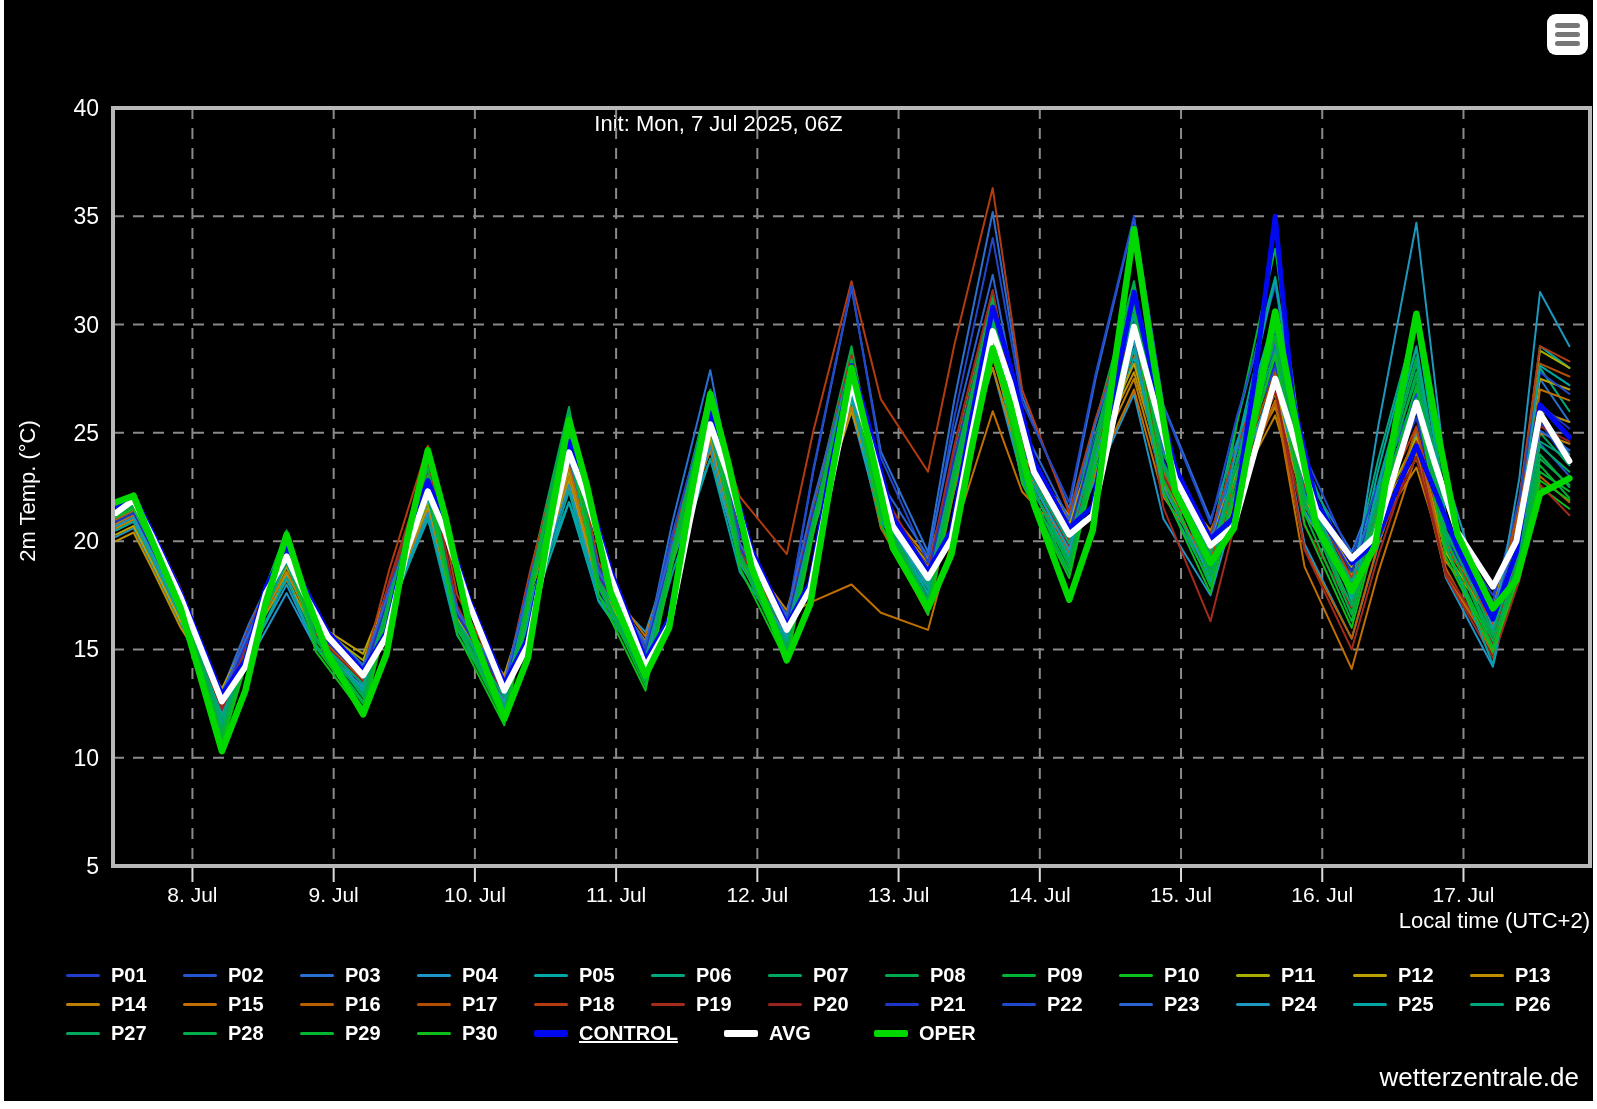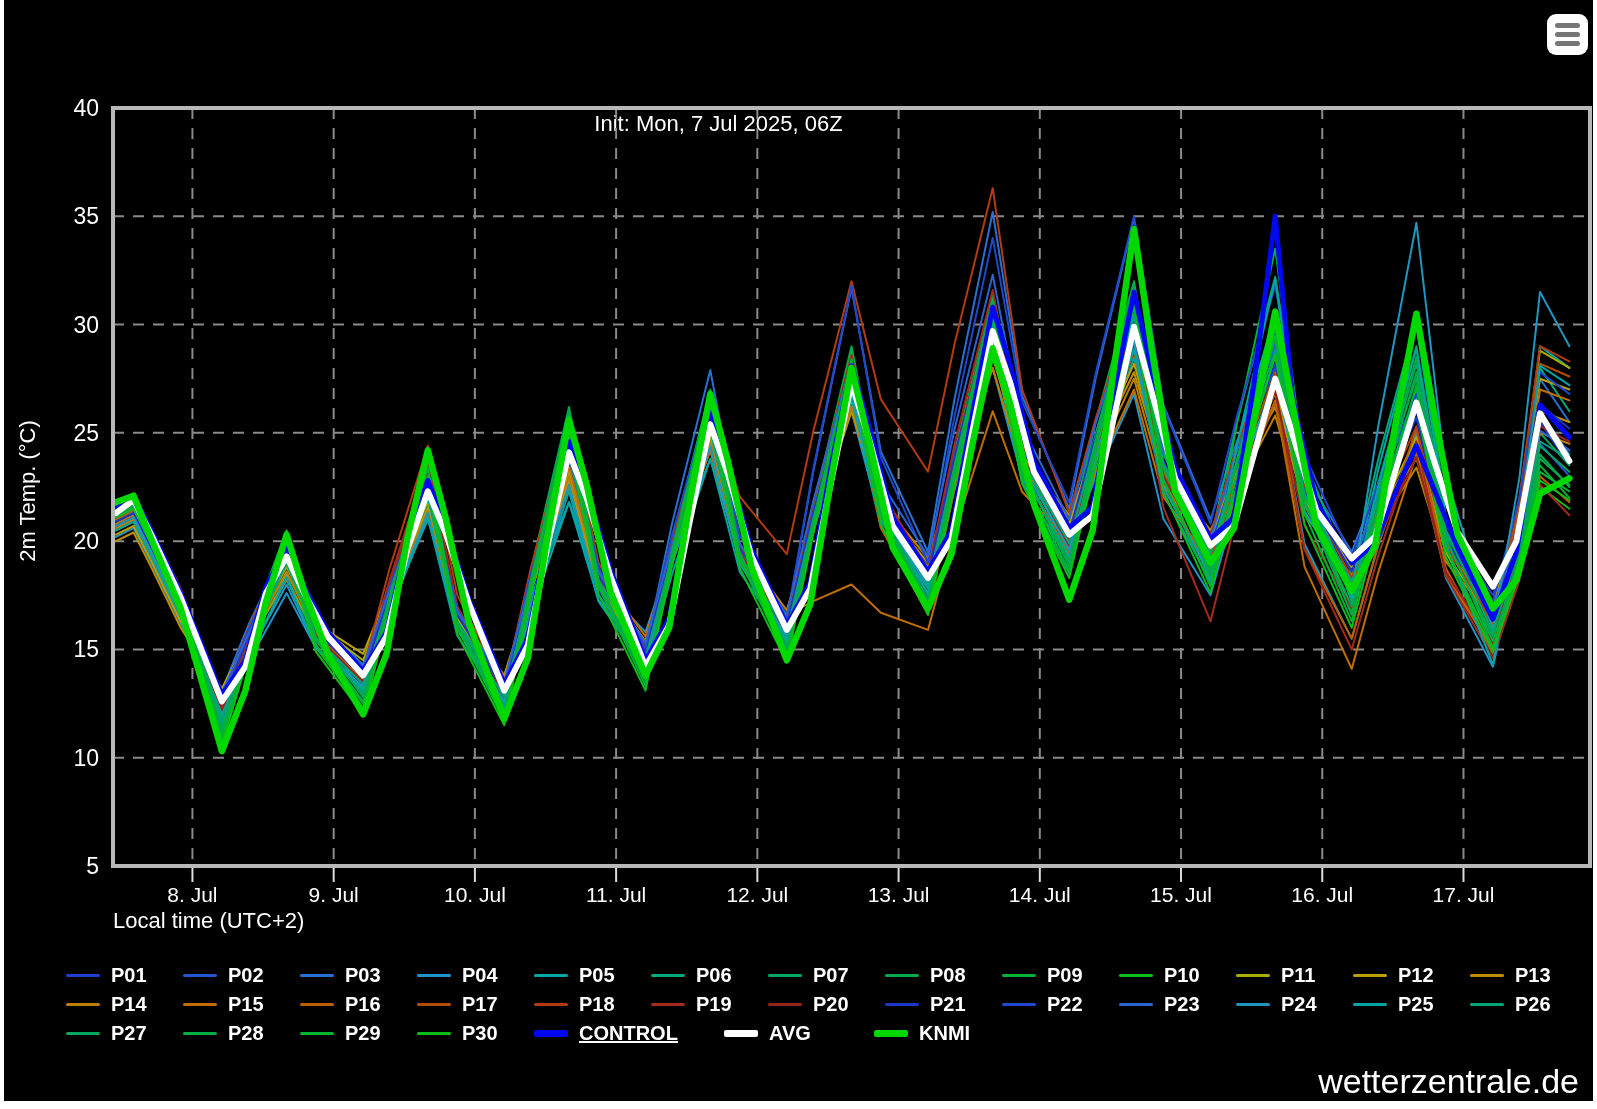"Local time (UTC+2)" #x-axis-label { text-align: left -> right }
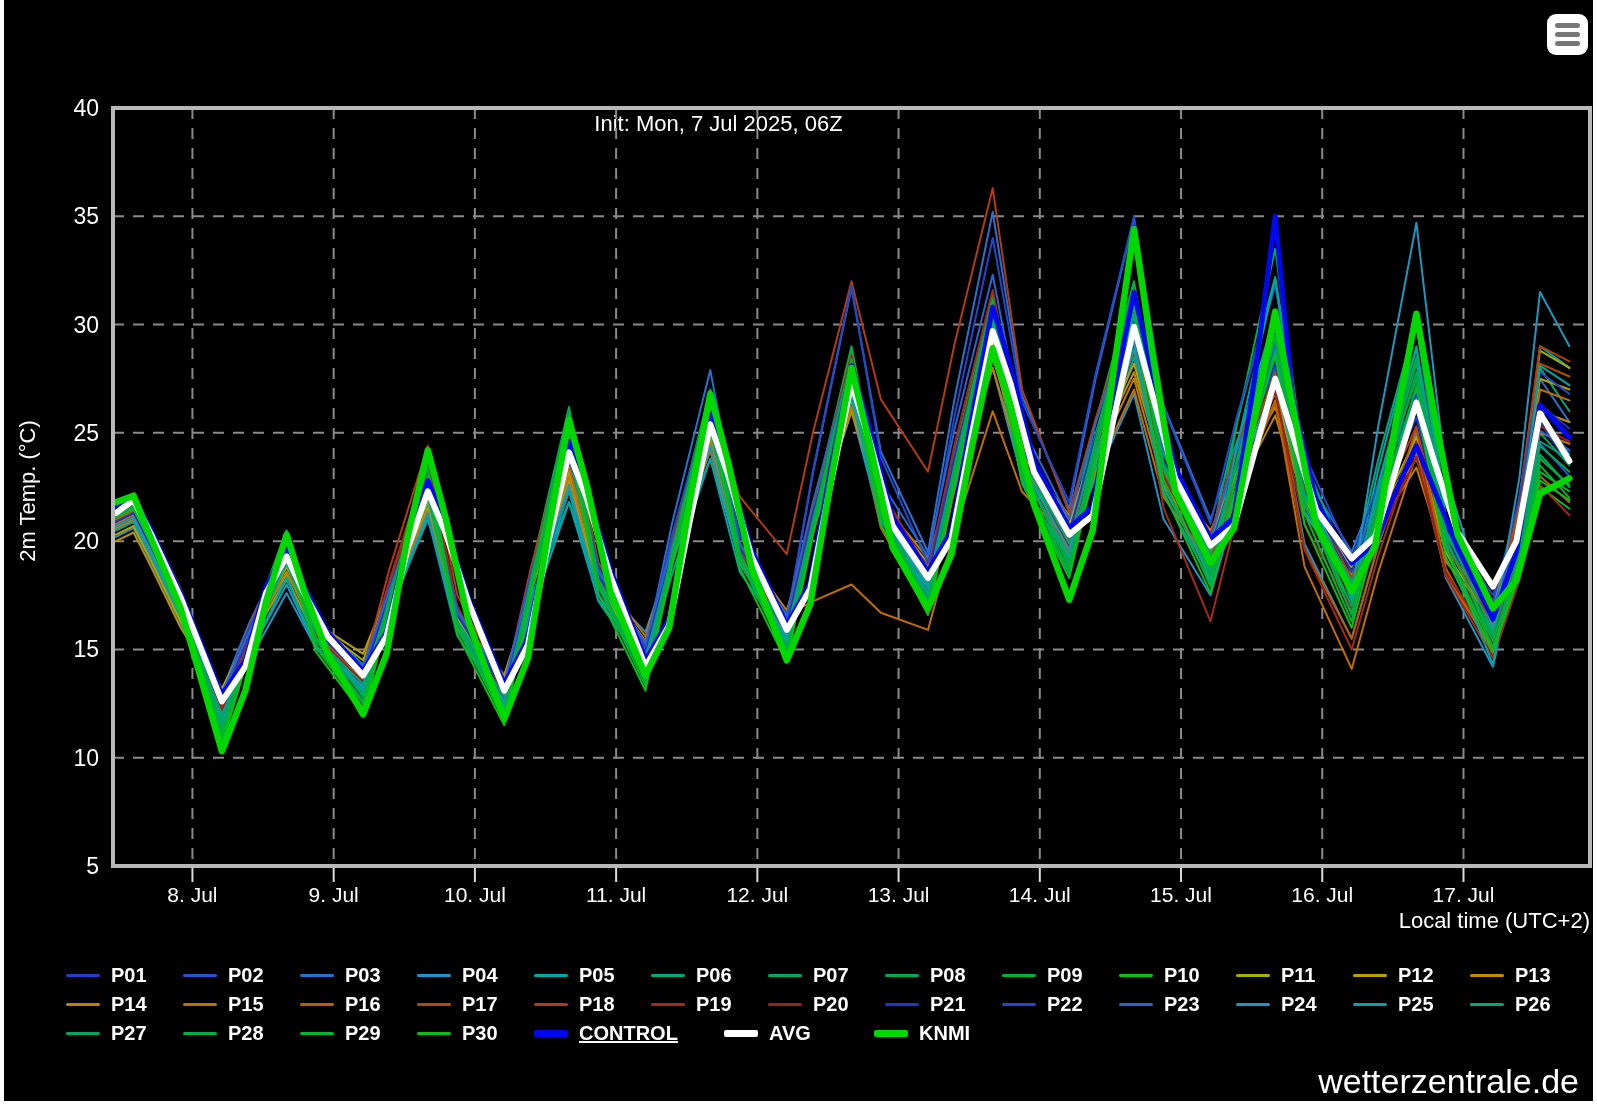"KNMI" span.legend-label { text: KNMI -> OPER }
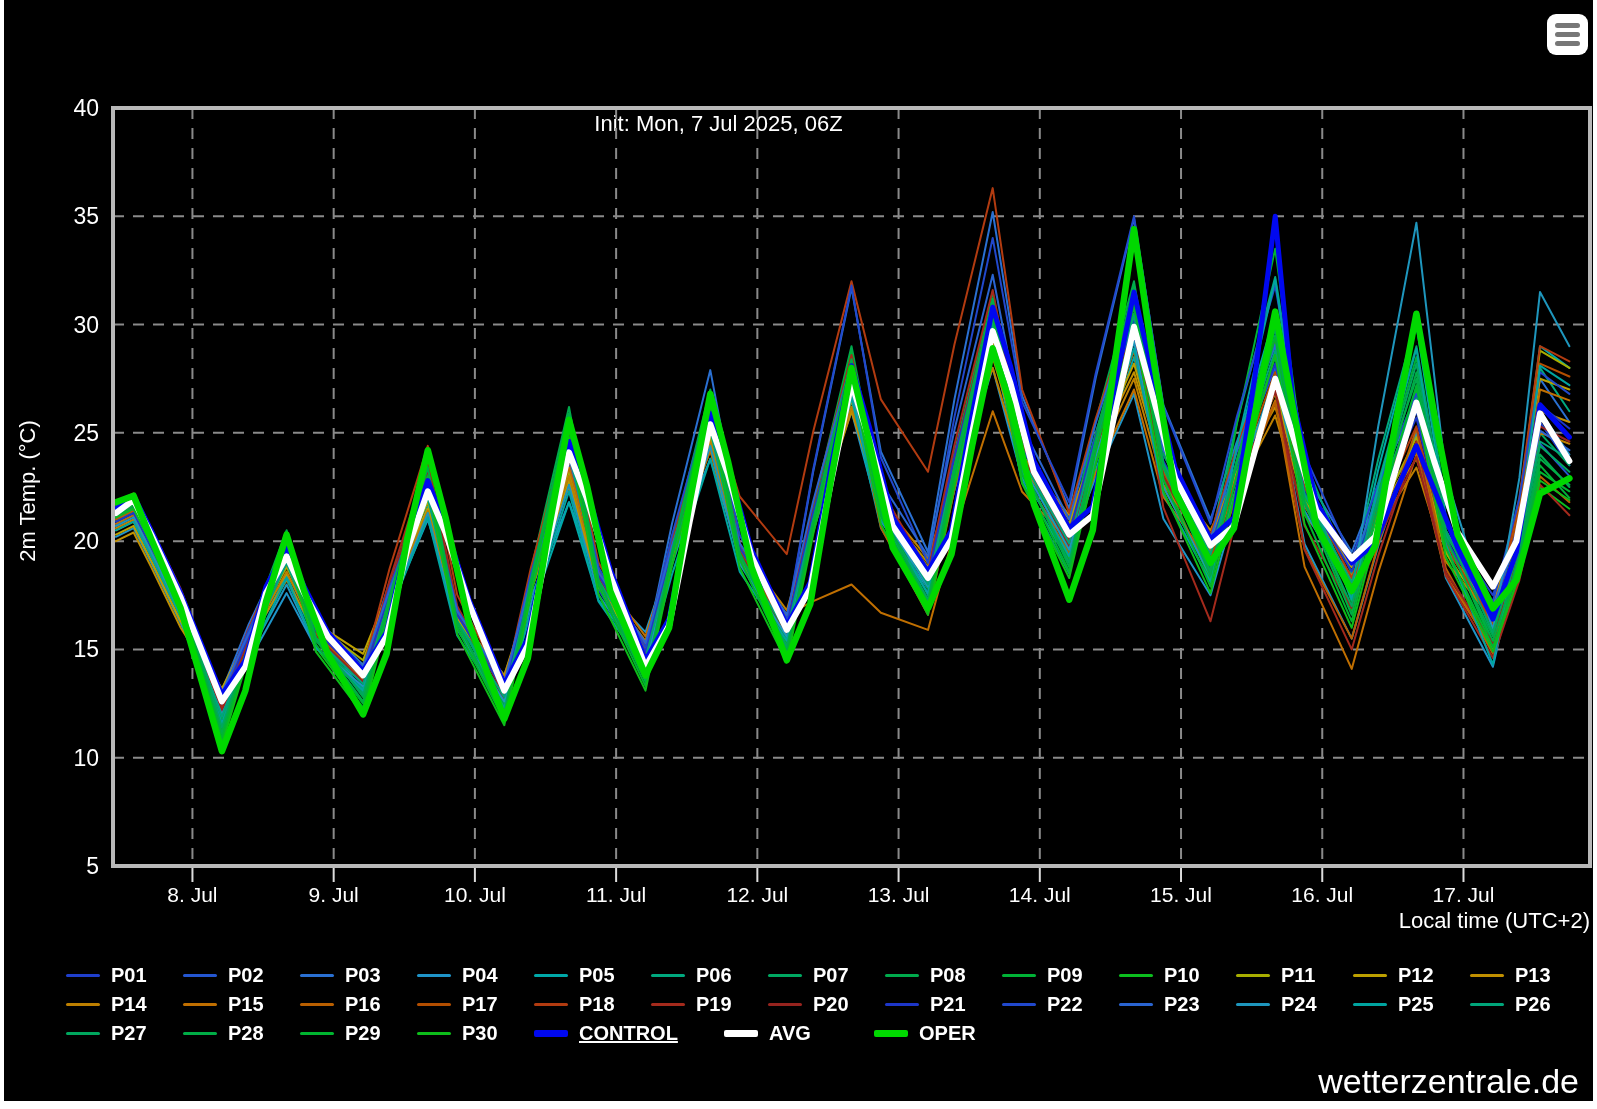"wetterzentrale.de" #watermark { font-size: 34px -> 26px }
